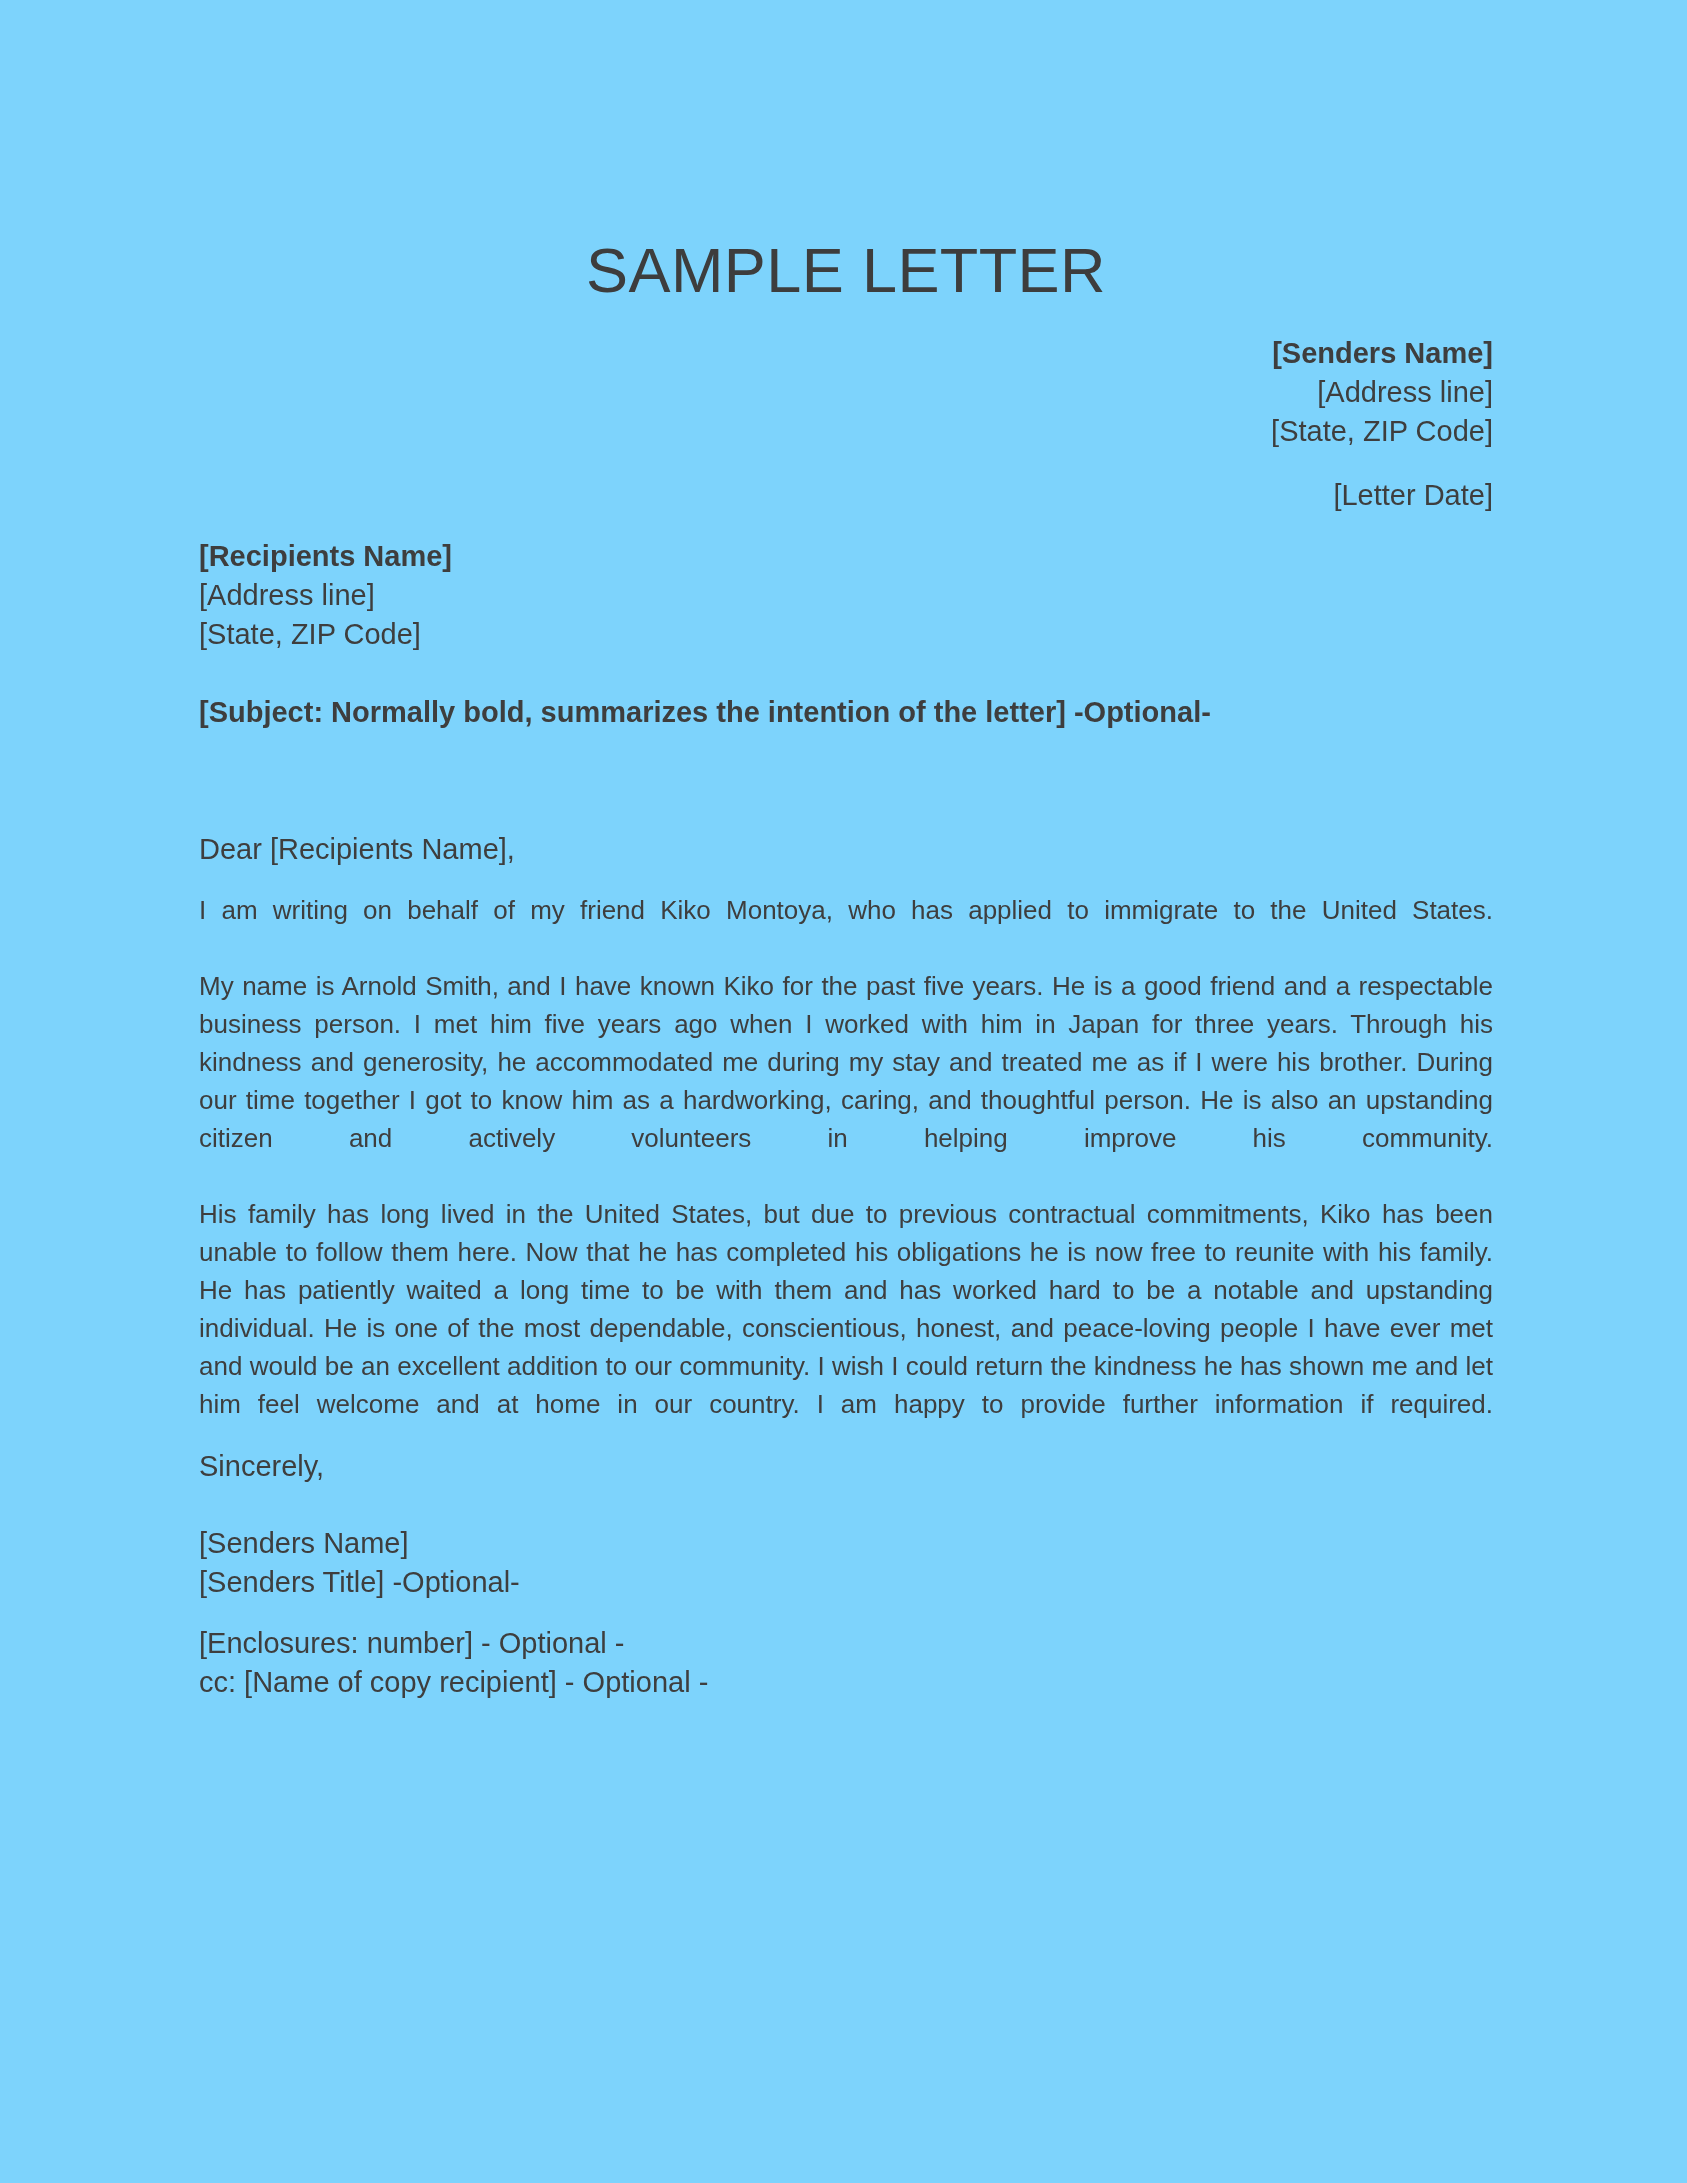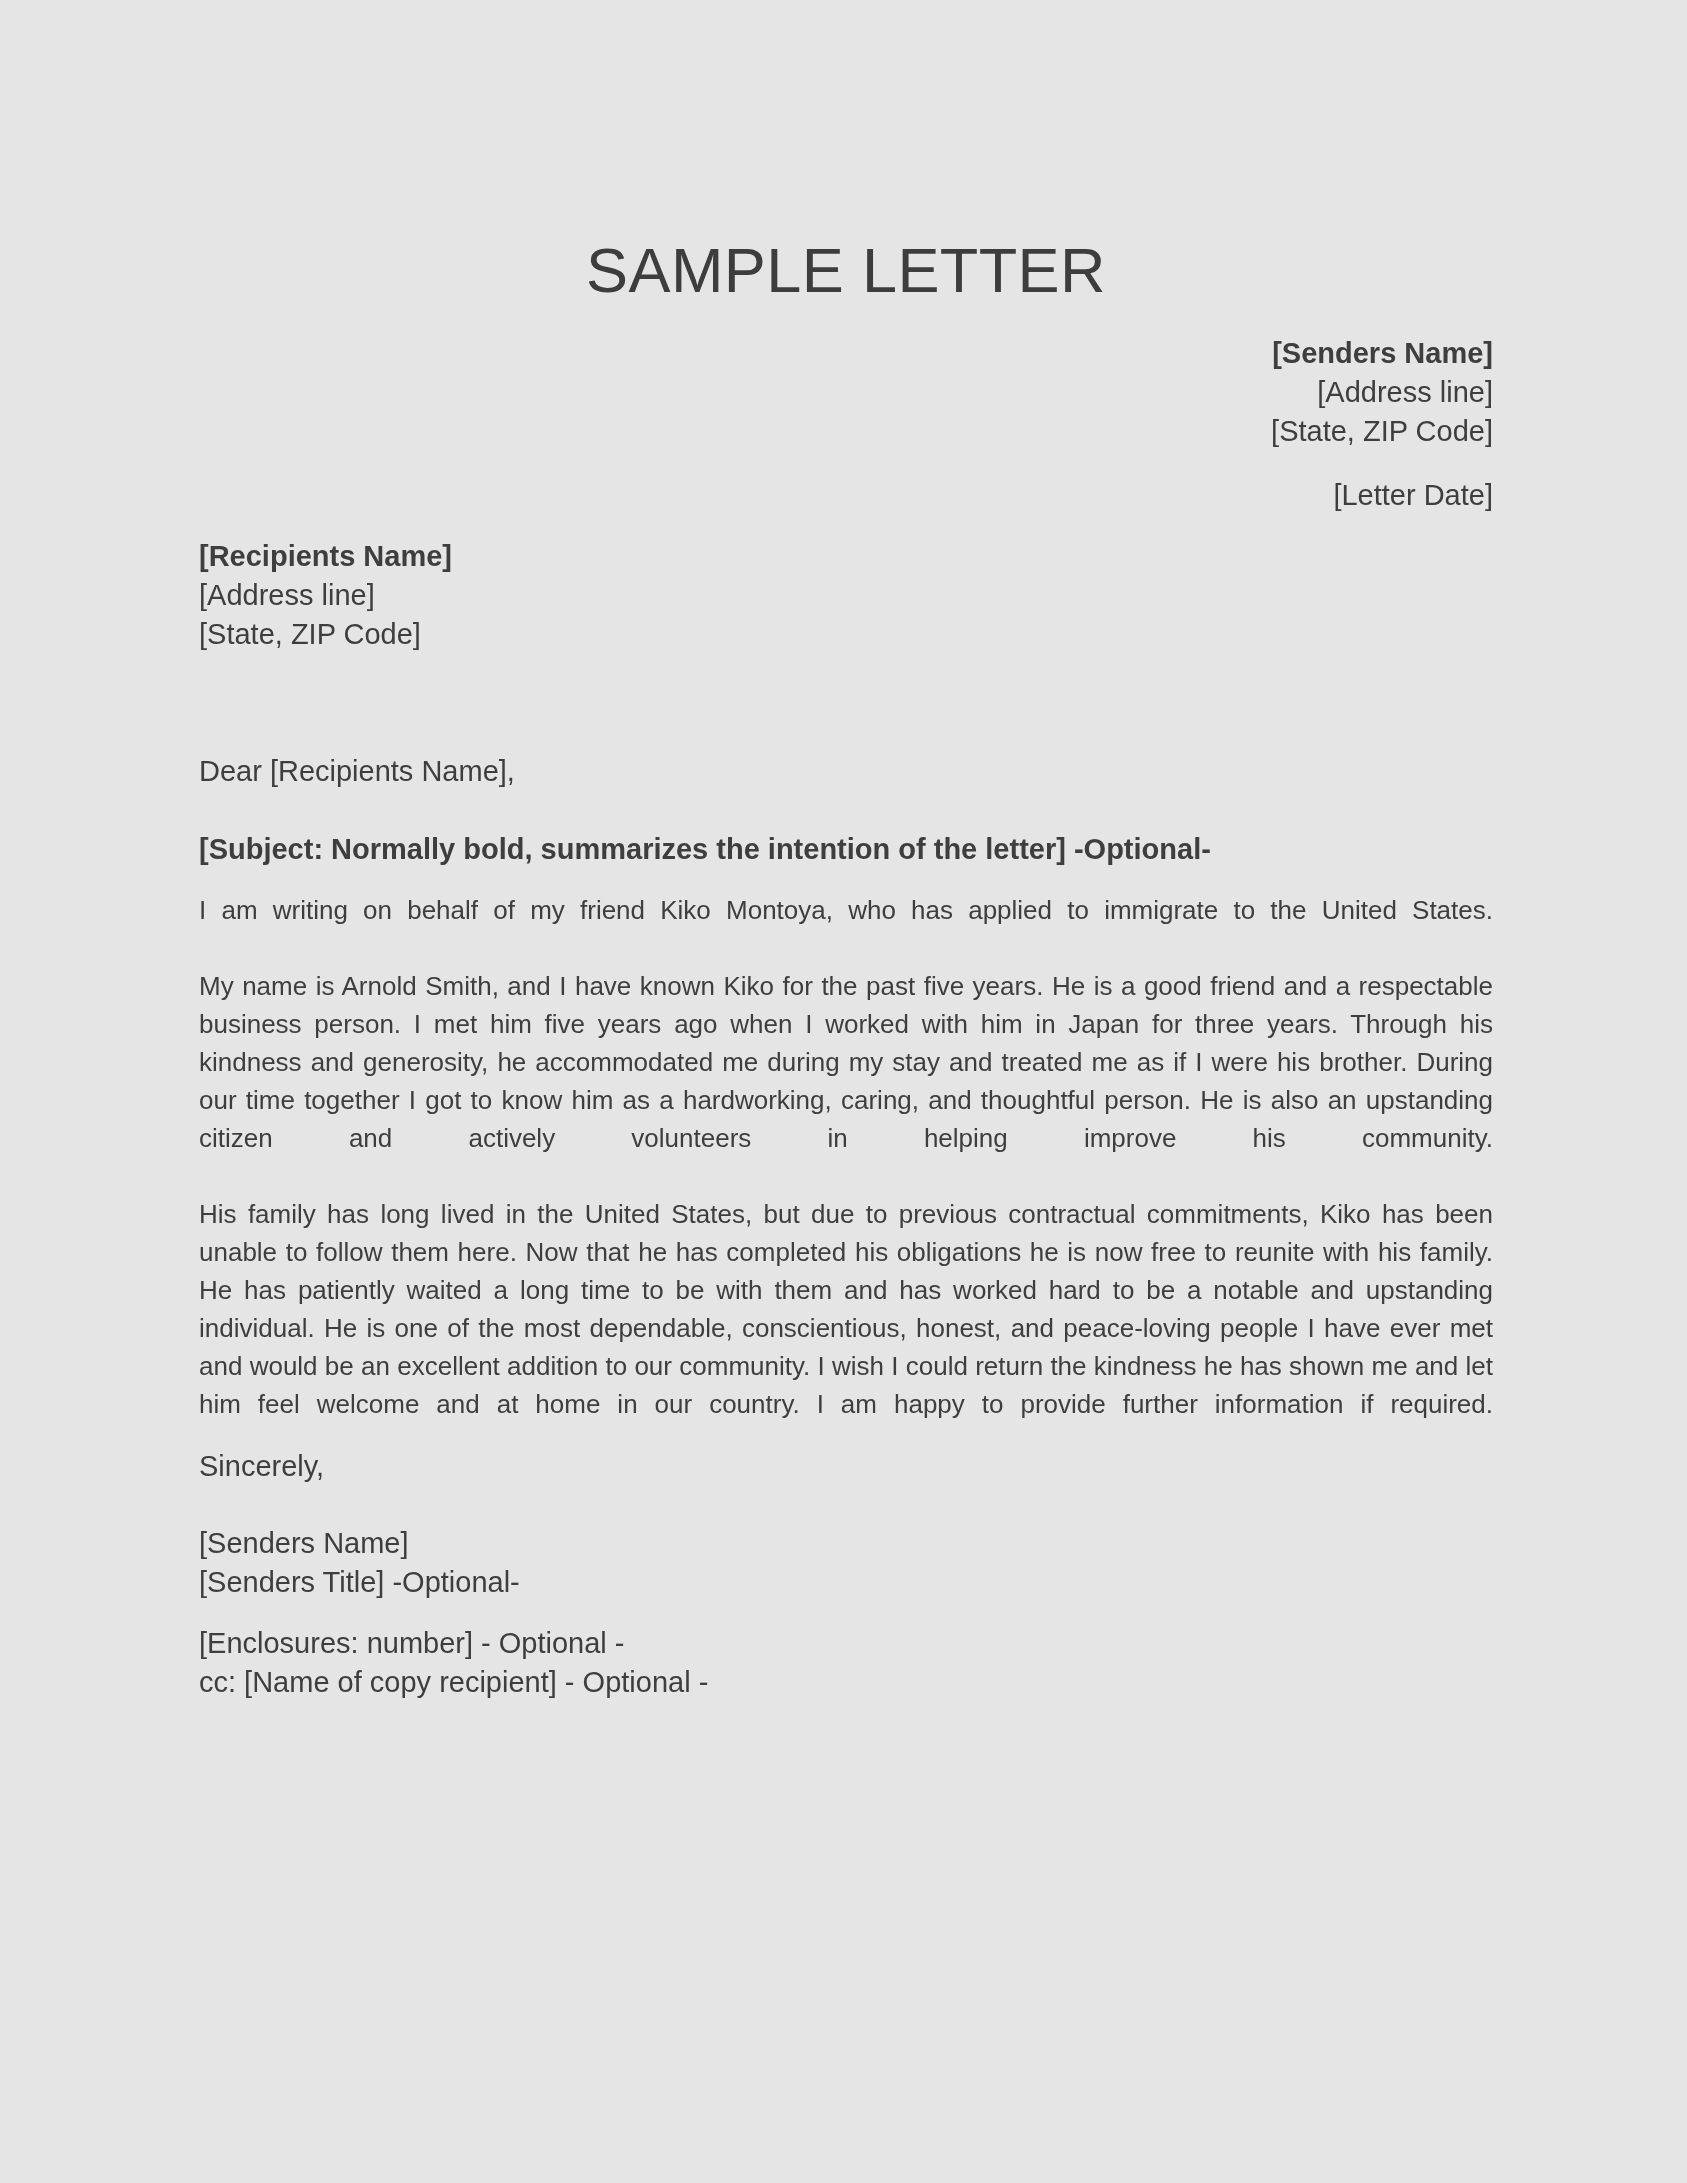"SAMPLE LETTER" .page { background: #e5e5e5 -> #7dd3fc }
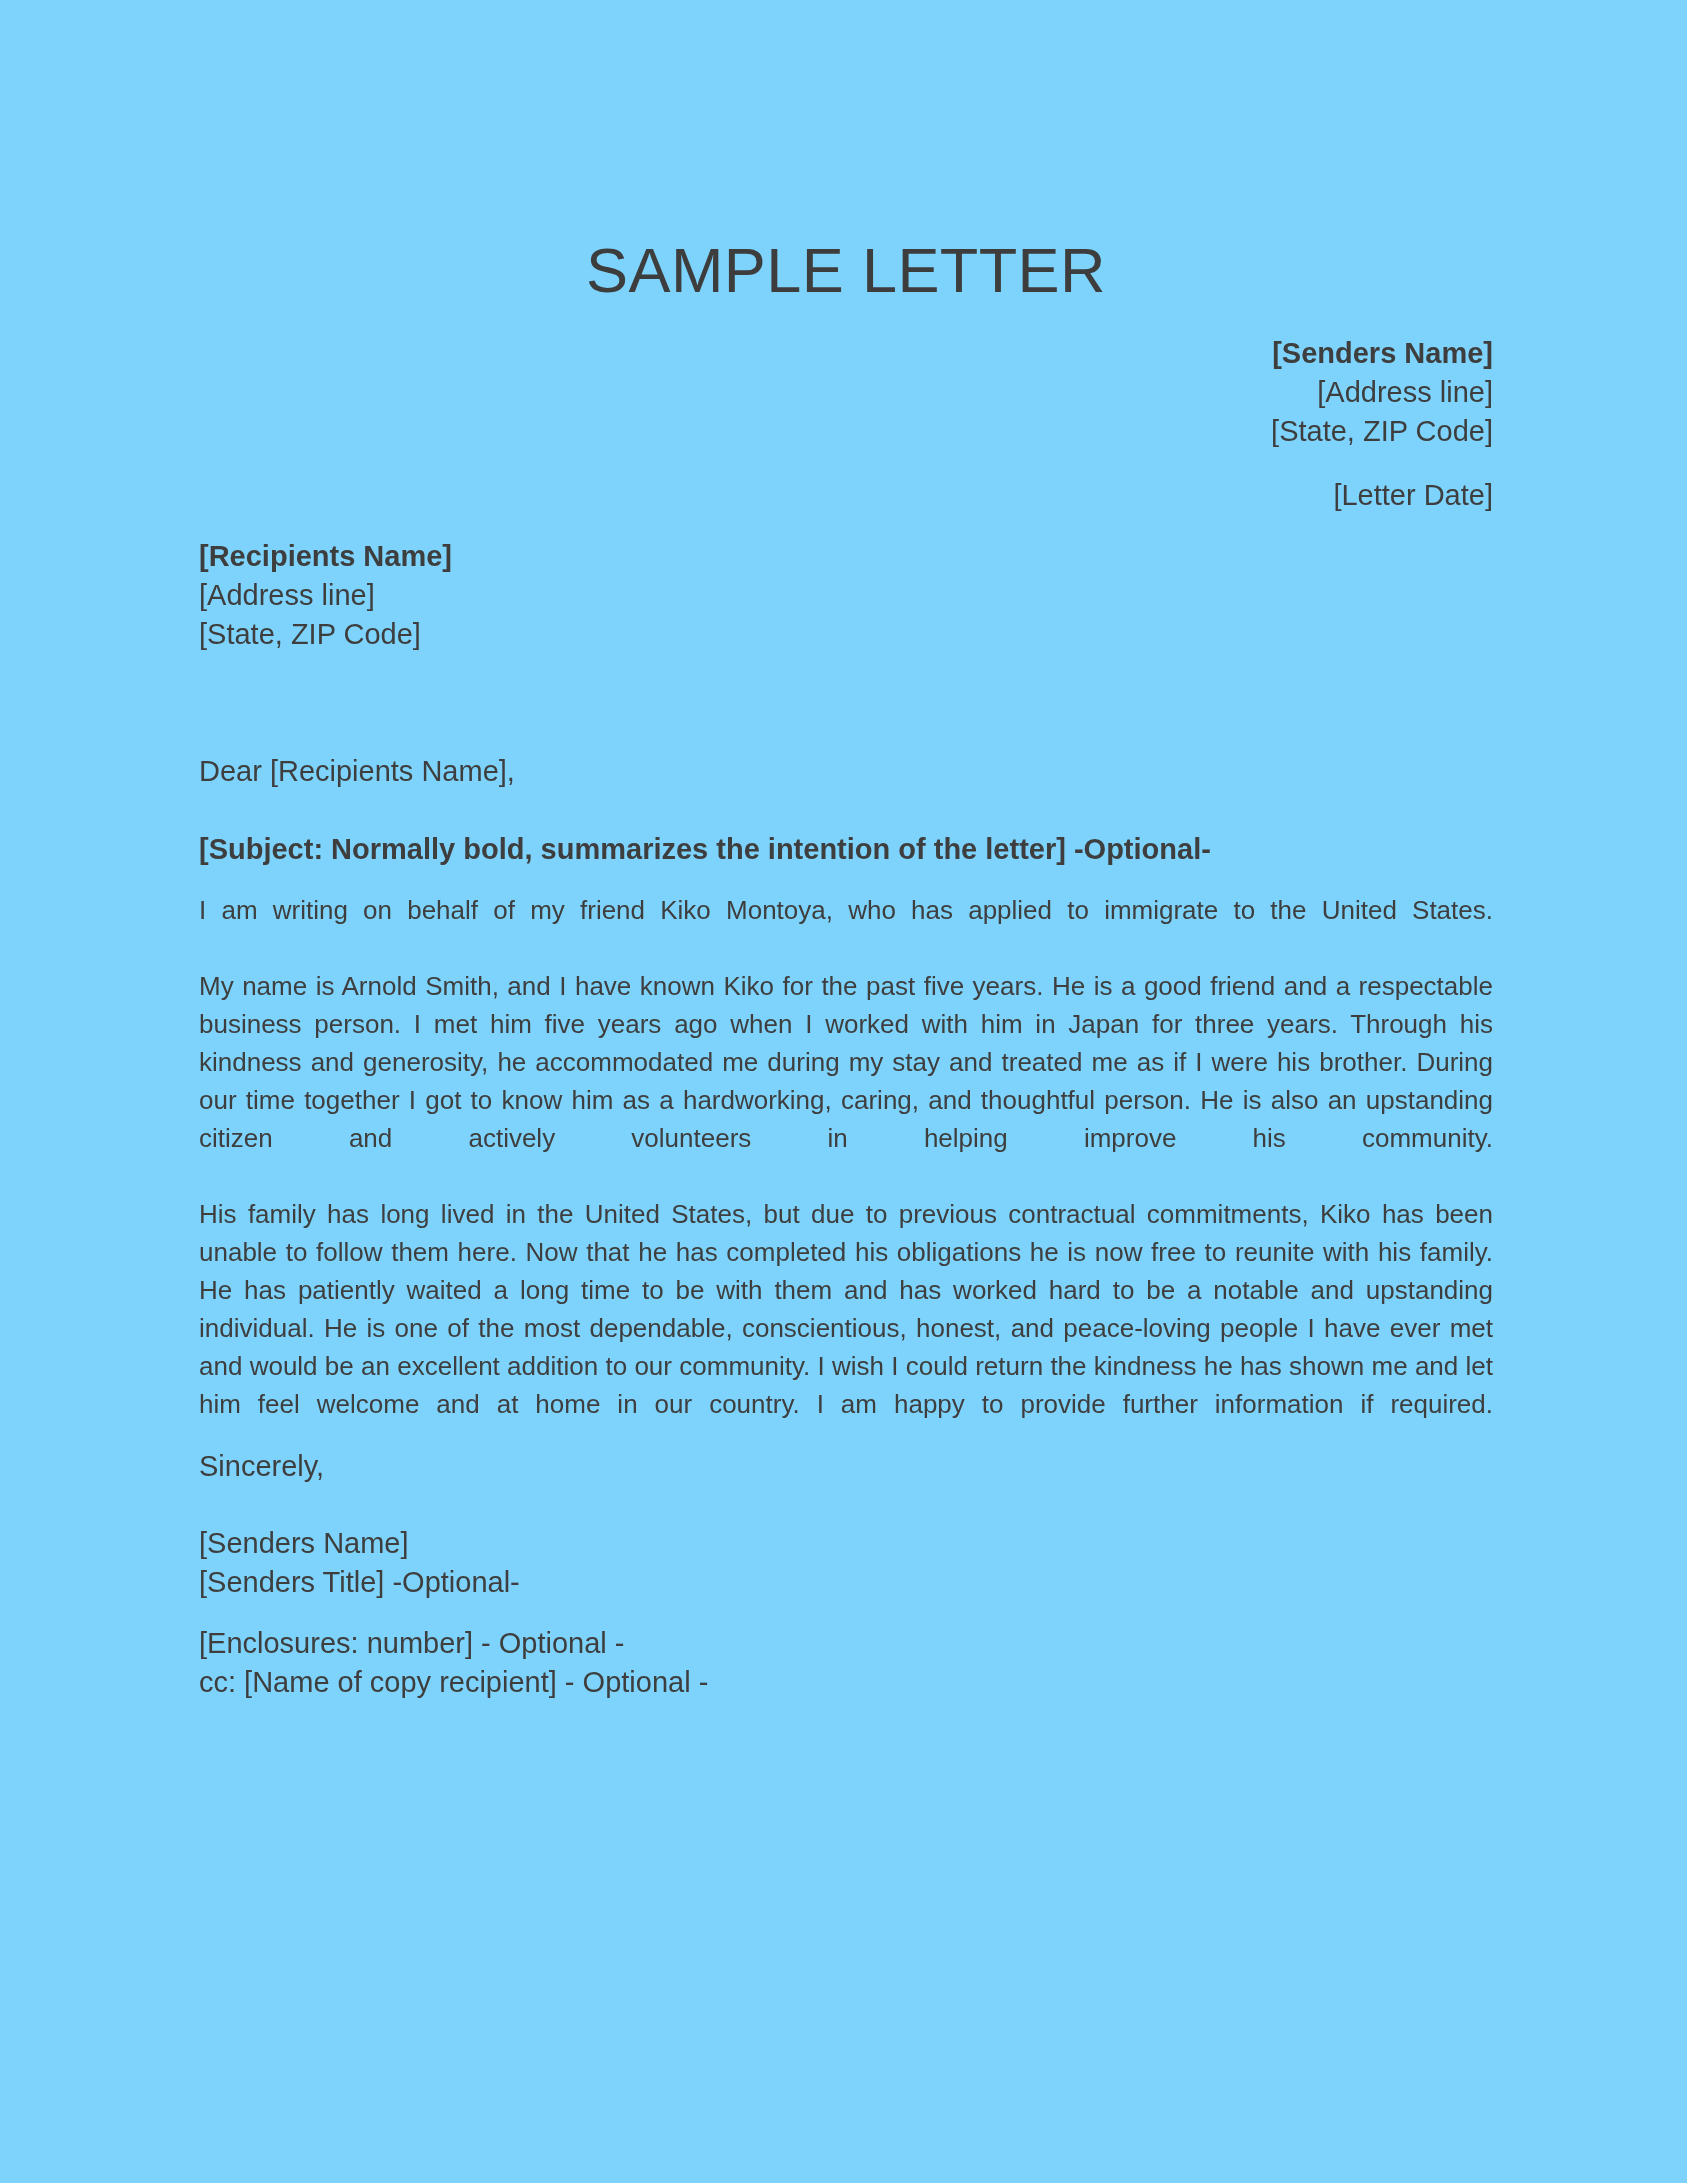"Dear [Recipients Name]," div.block { order: before "[Subject: Normally bold, summarizes the" -> after "[Subject: Normally bold, summarizes the" }
